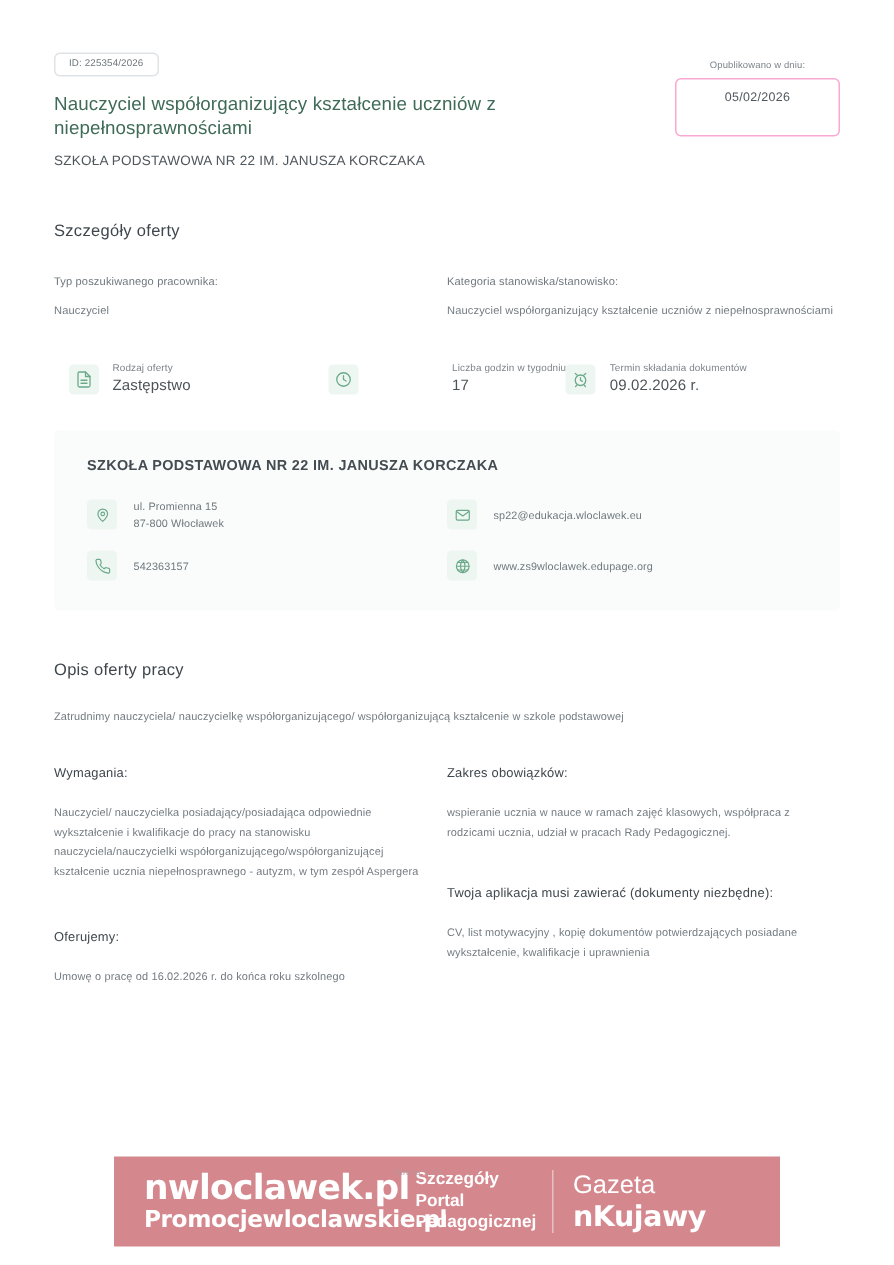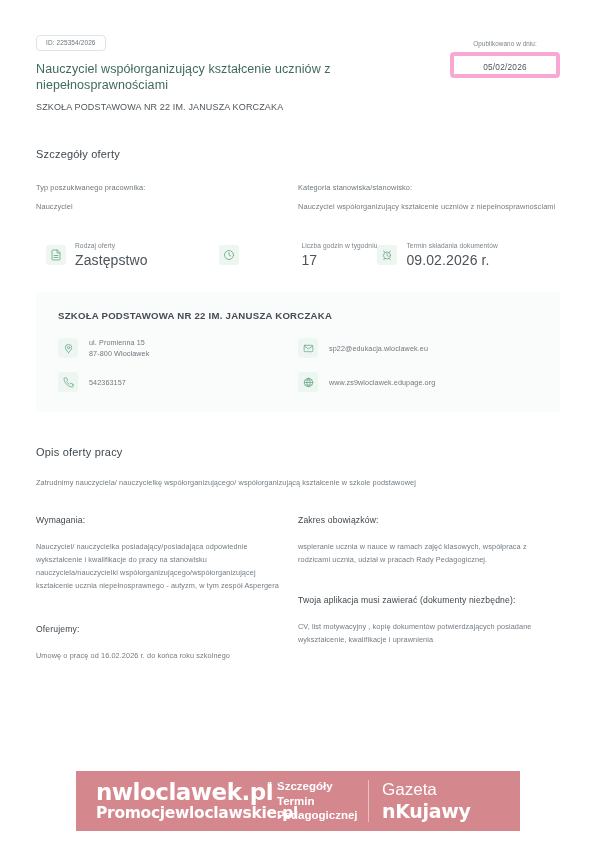"05/02/2026" .publish-date { border: 4px solid #f9a8d4 -> 1px solid #f9a8d4; padding: 6px 0 2px -> 6px 0 21px }
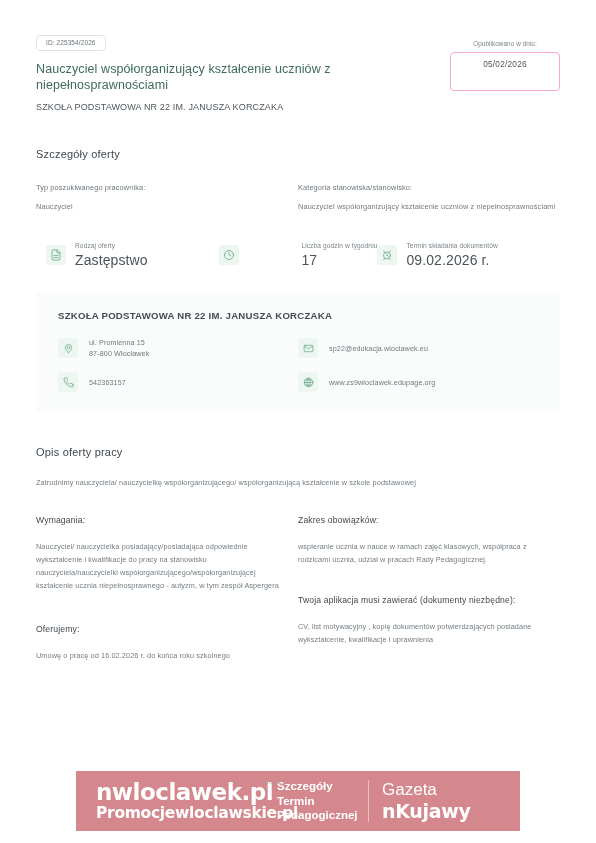"Zastępstwo" .info-text-value { font-size: 14px -> 10px }
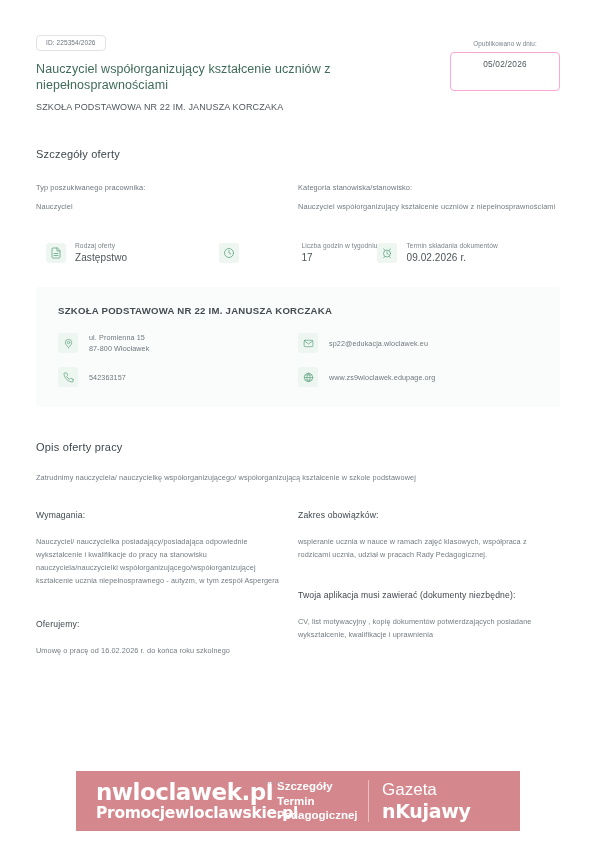"Termin" span { text: Termin -> Portal }
